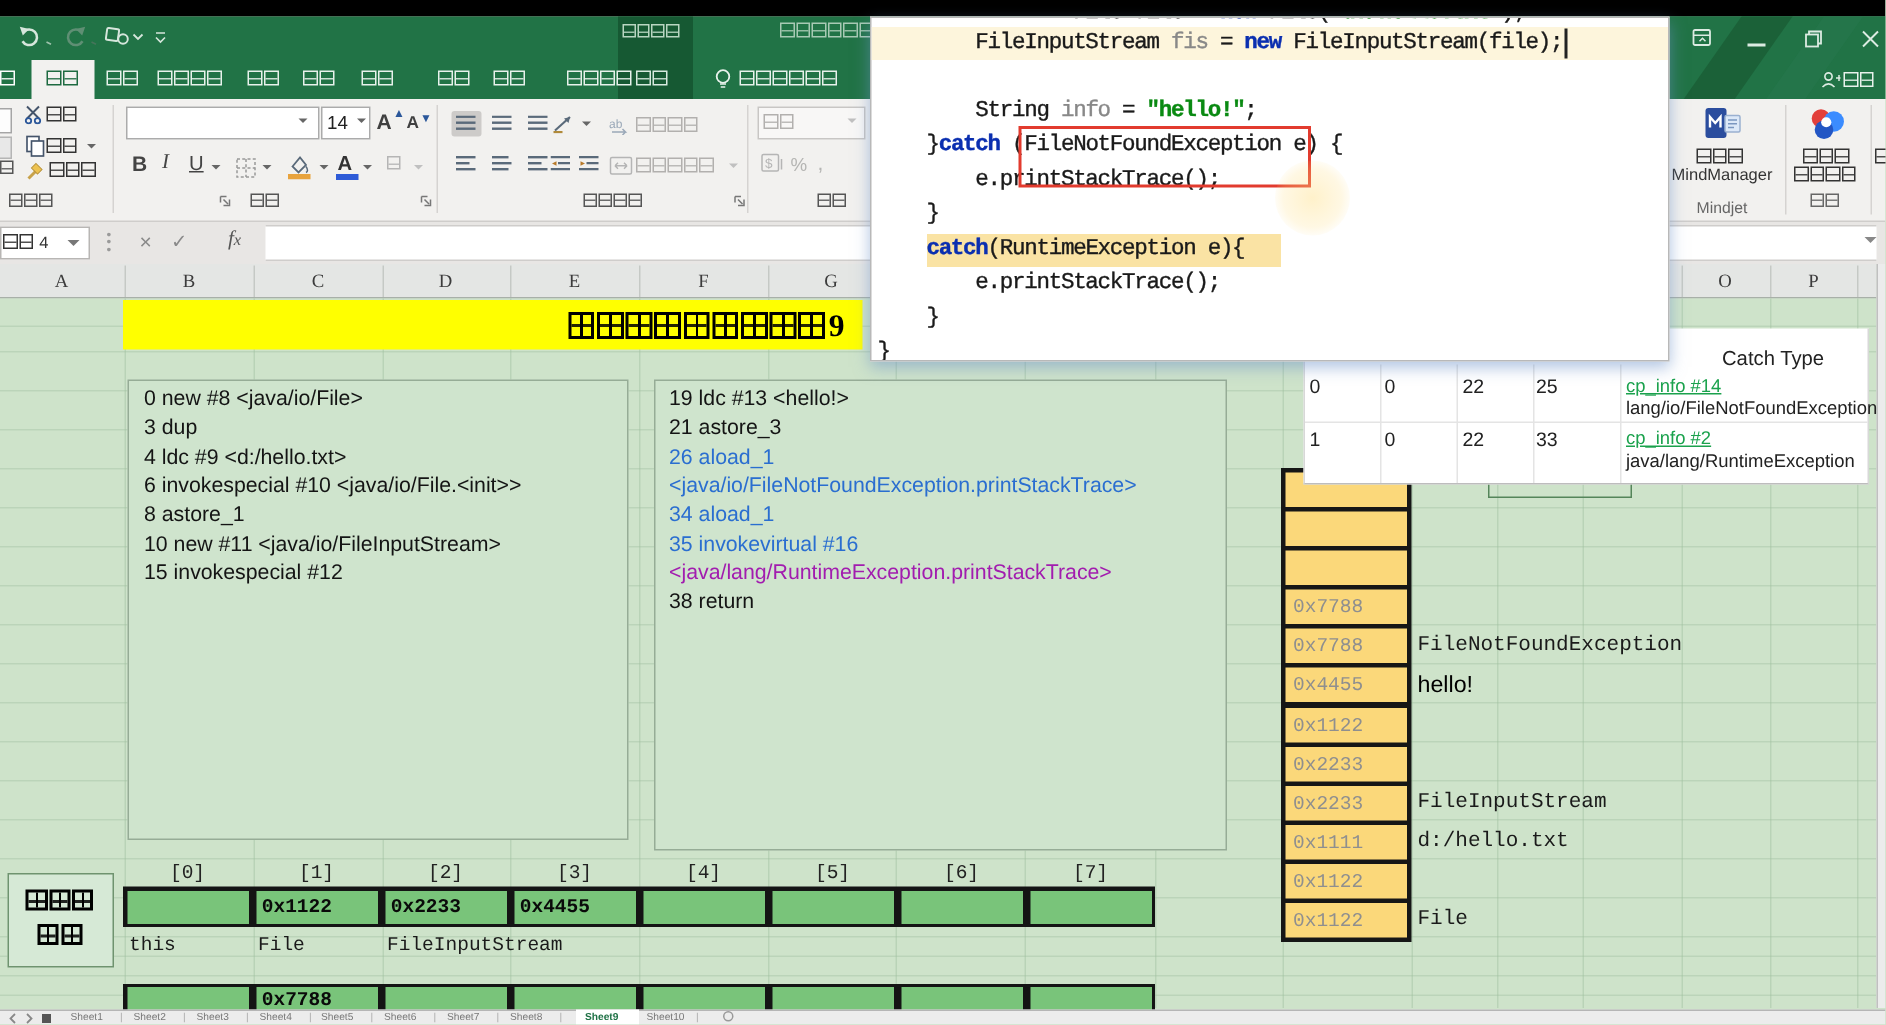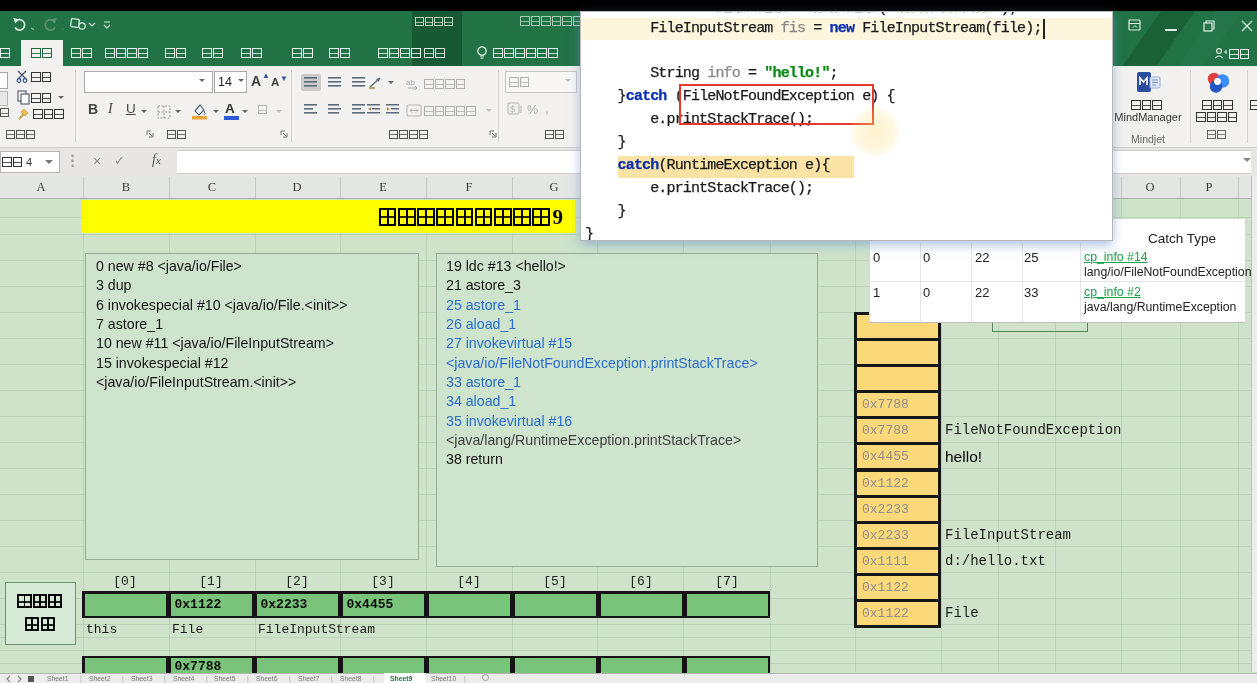"4 ldc #9 <d:/hello.txt>" div { html: none -> <div>4 ldc #9 &lt;d:/hello.txt&gt;</div> }
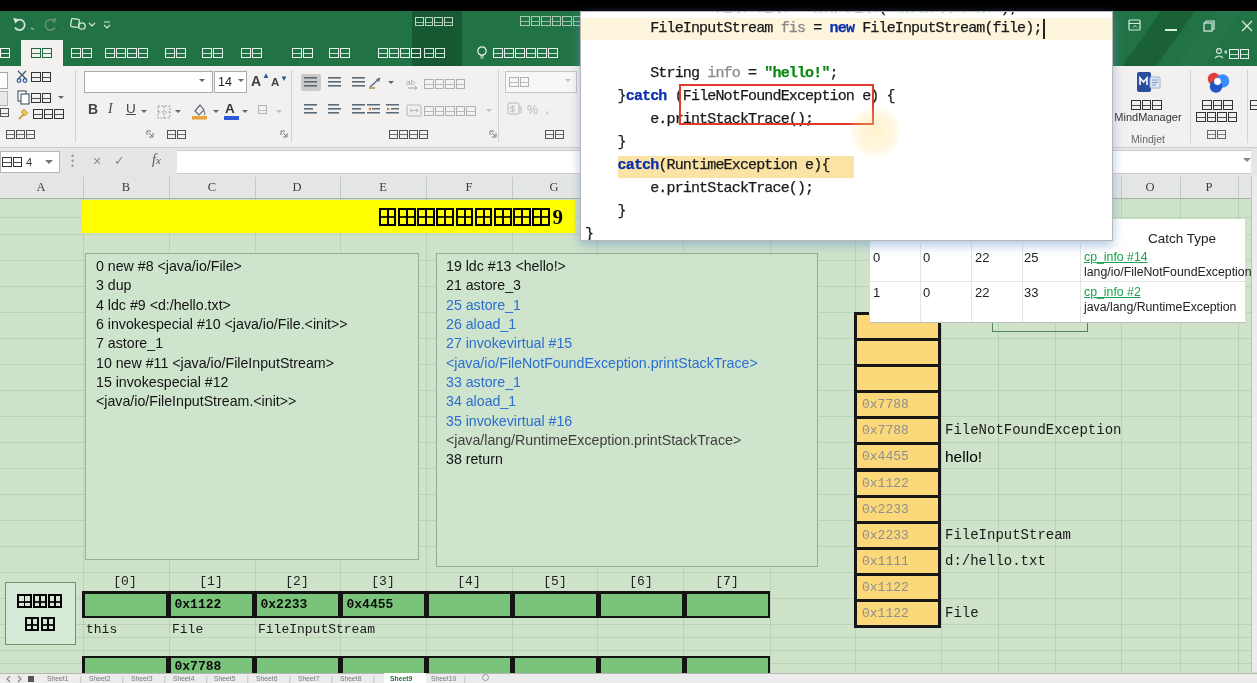"25 astore_1" div { html: <div>25 astore_1</div> -> none }
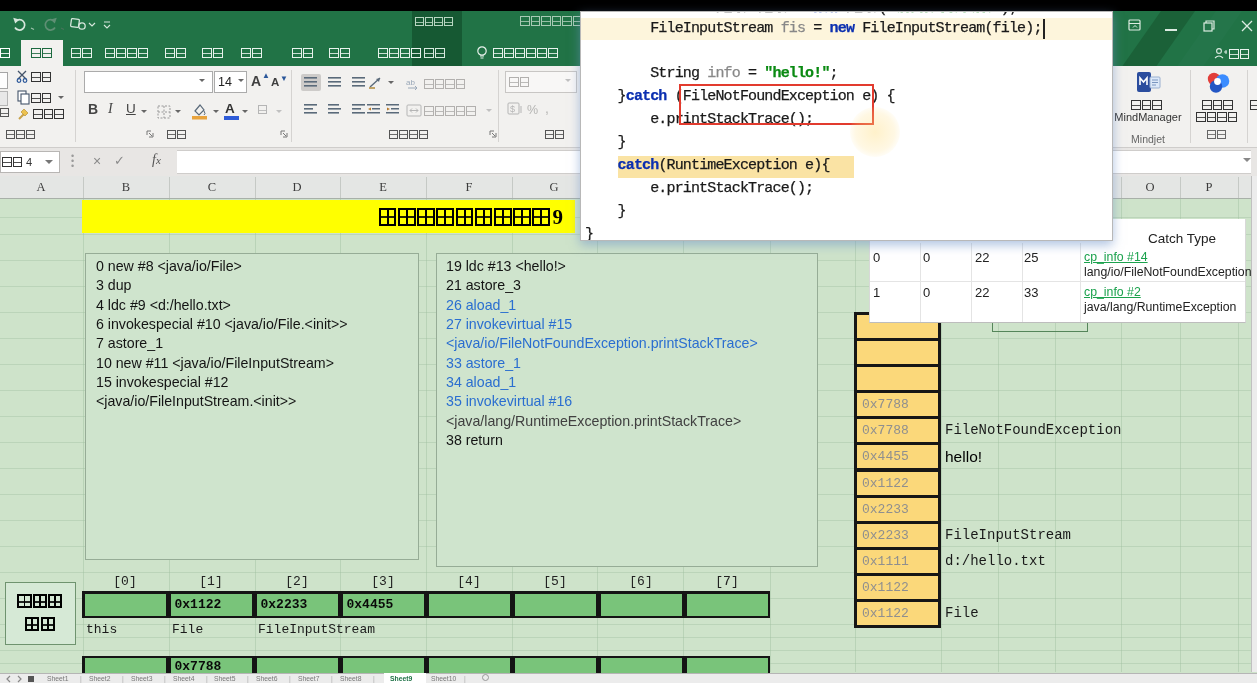"27 invokevirtual #15" div { html: <div>27 invokevirtual #15</div> -> none }
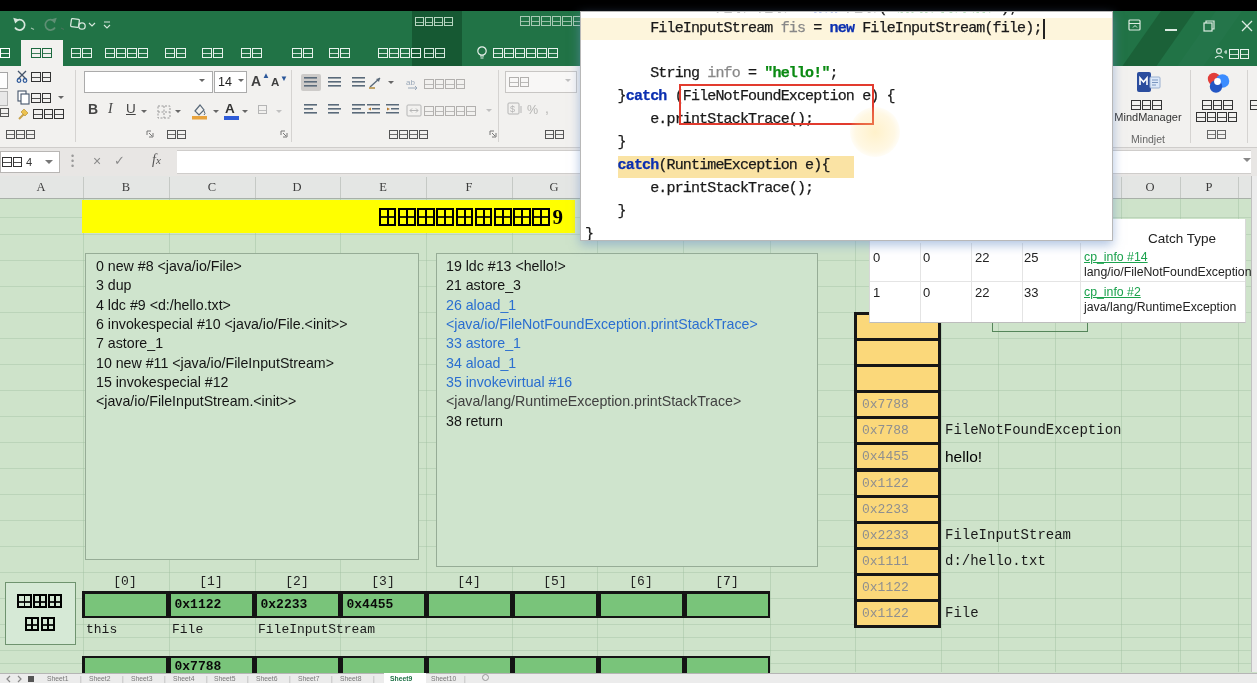"7 astore_1" div { text: 7 -> 8 }
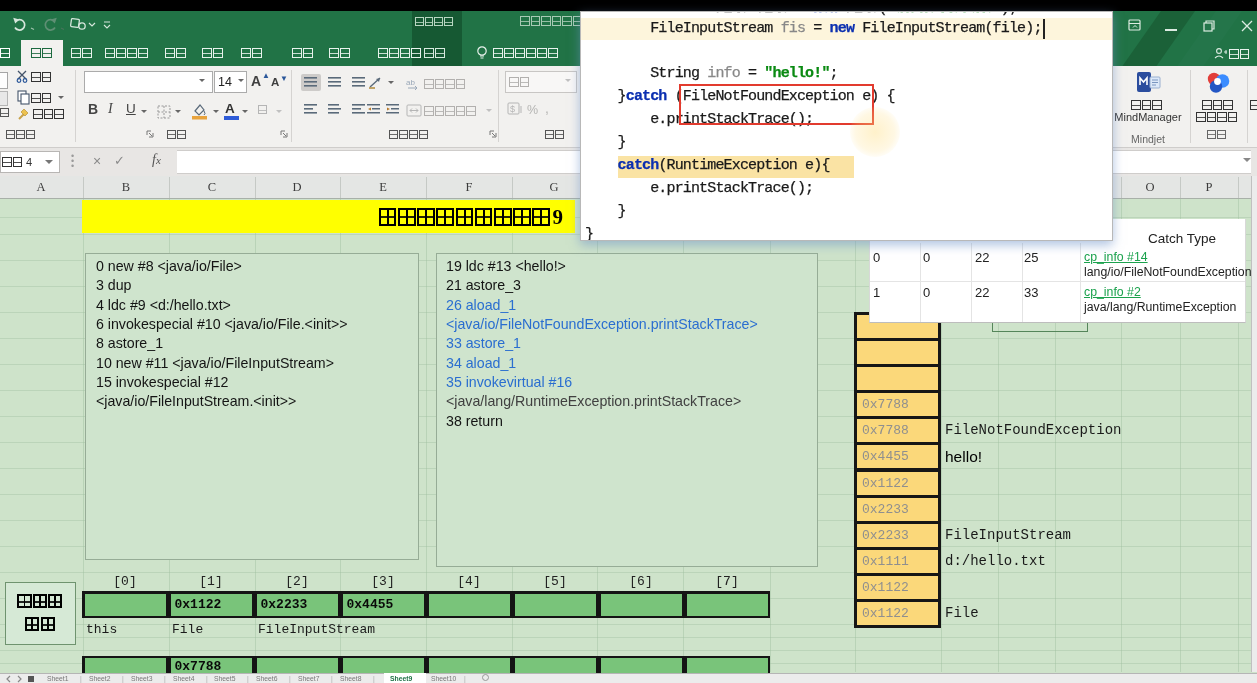"33 astore_1" div { html: <div>33 astore_1</div> -> none }
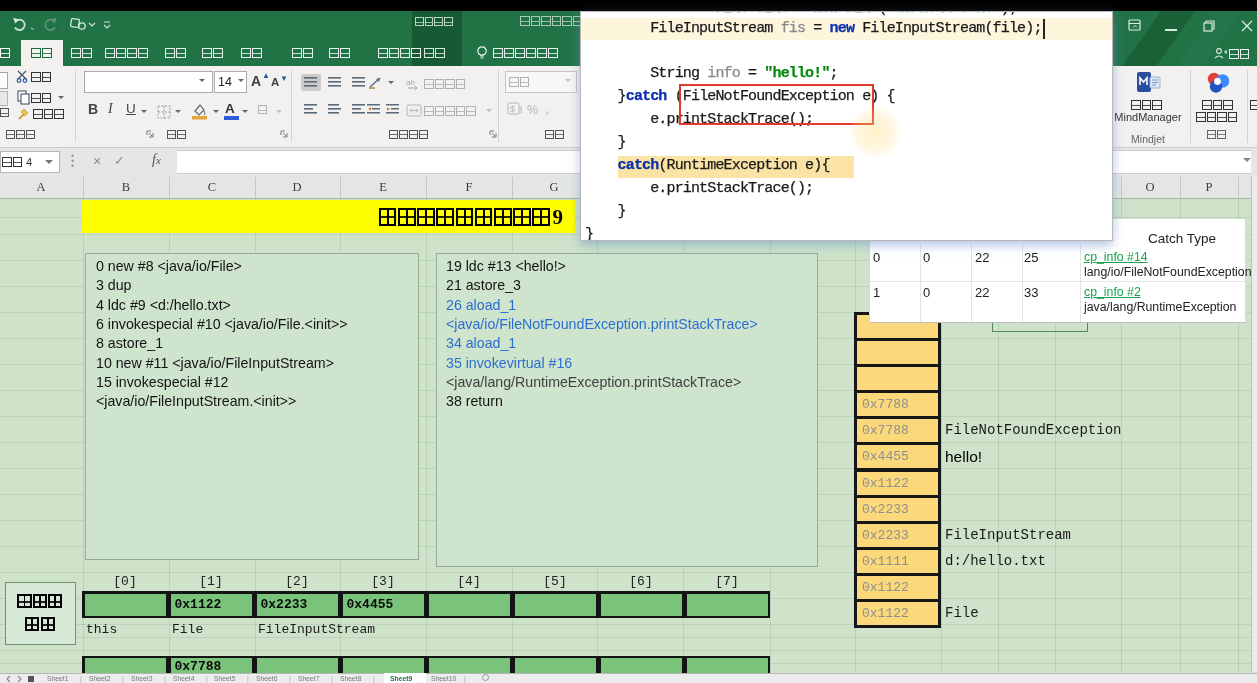"<java/lang/RuntimeException.printStackTr" div { color: #404040 -> #a21caf }
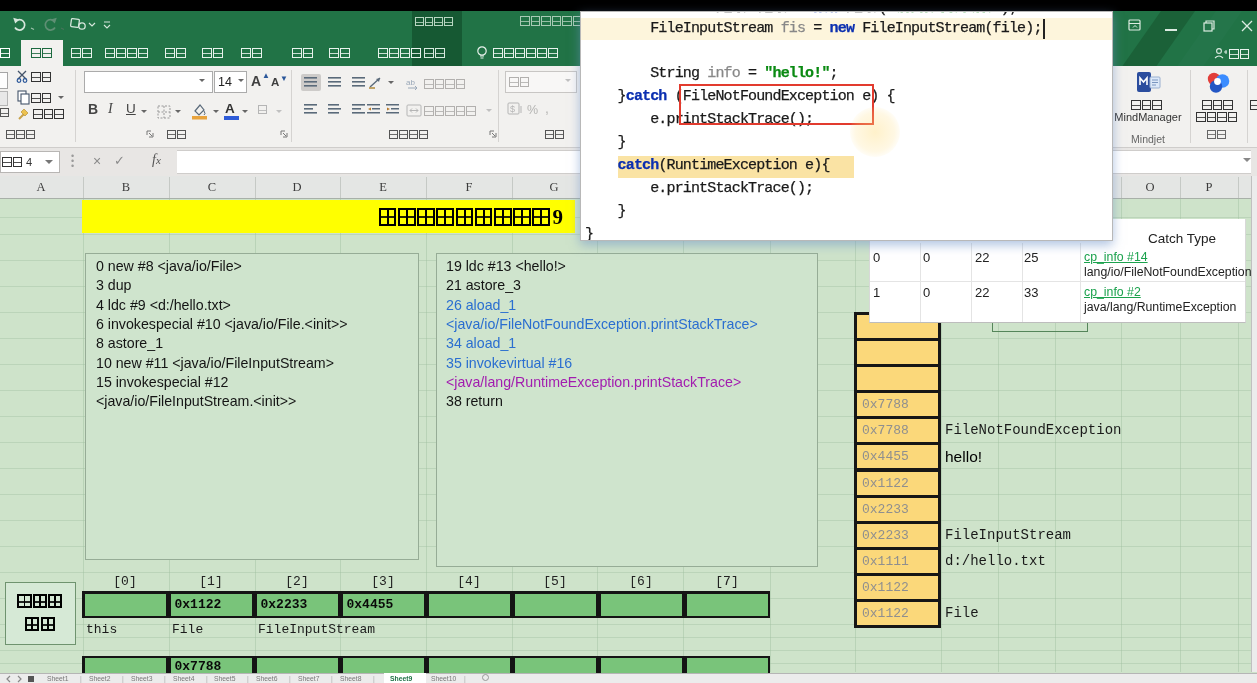"<java/io/FileInputStream.<init>>" div { html: <div>&lt;java/io/FileInputStream.&lt;init&gt;&gt;</div> -> none }
